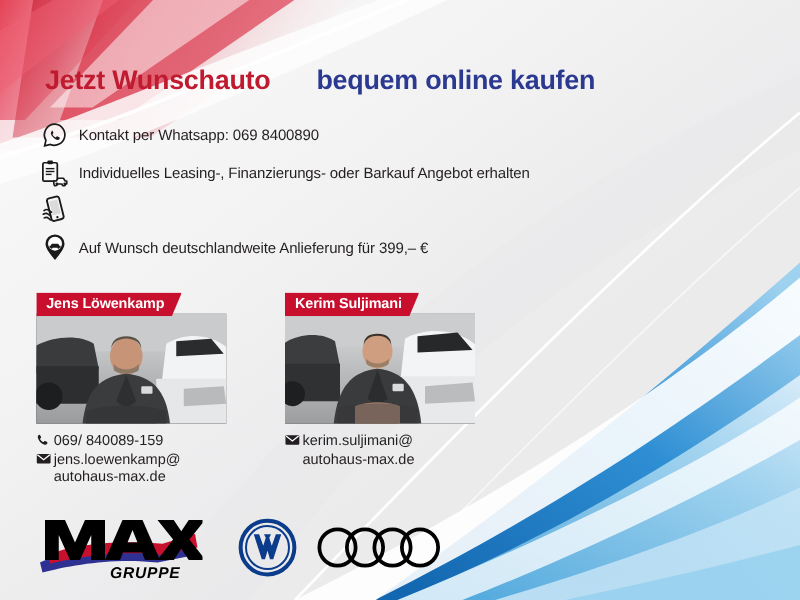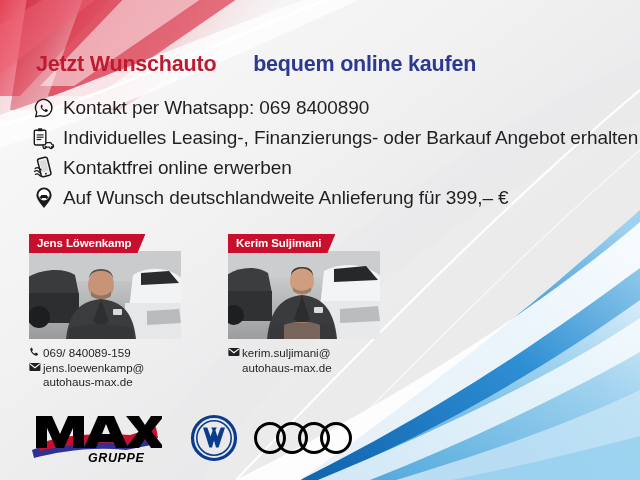"Kontakt per Whatsapp: 069 8400890" .bullet-text { font-size: 19px -> 12px }
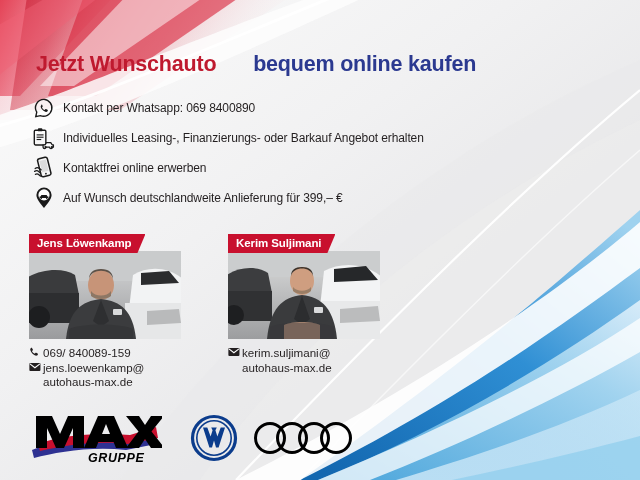"Kontaktfrei online erwerben" span.bullet-text { html: <span>Kontaktfrei online erwerben</span> -> none }
